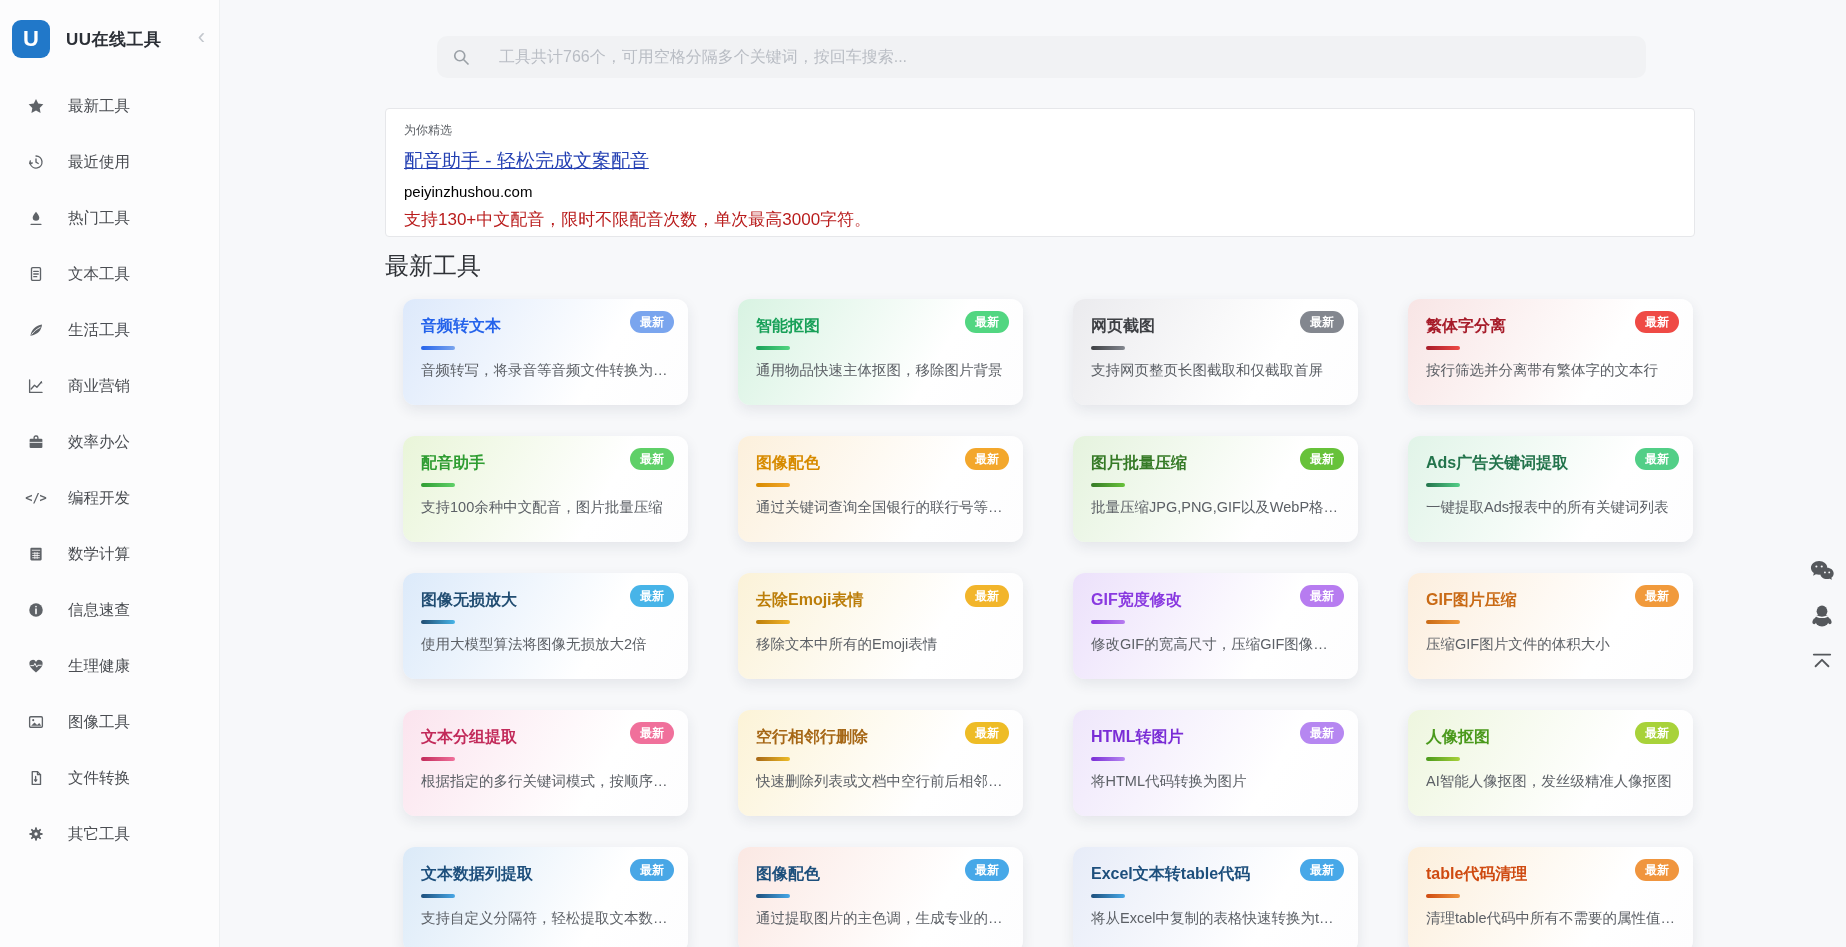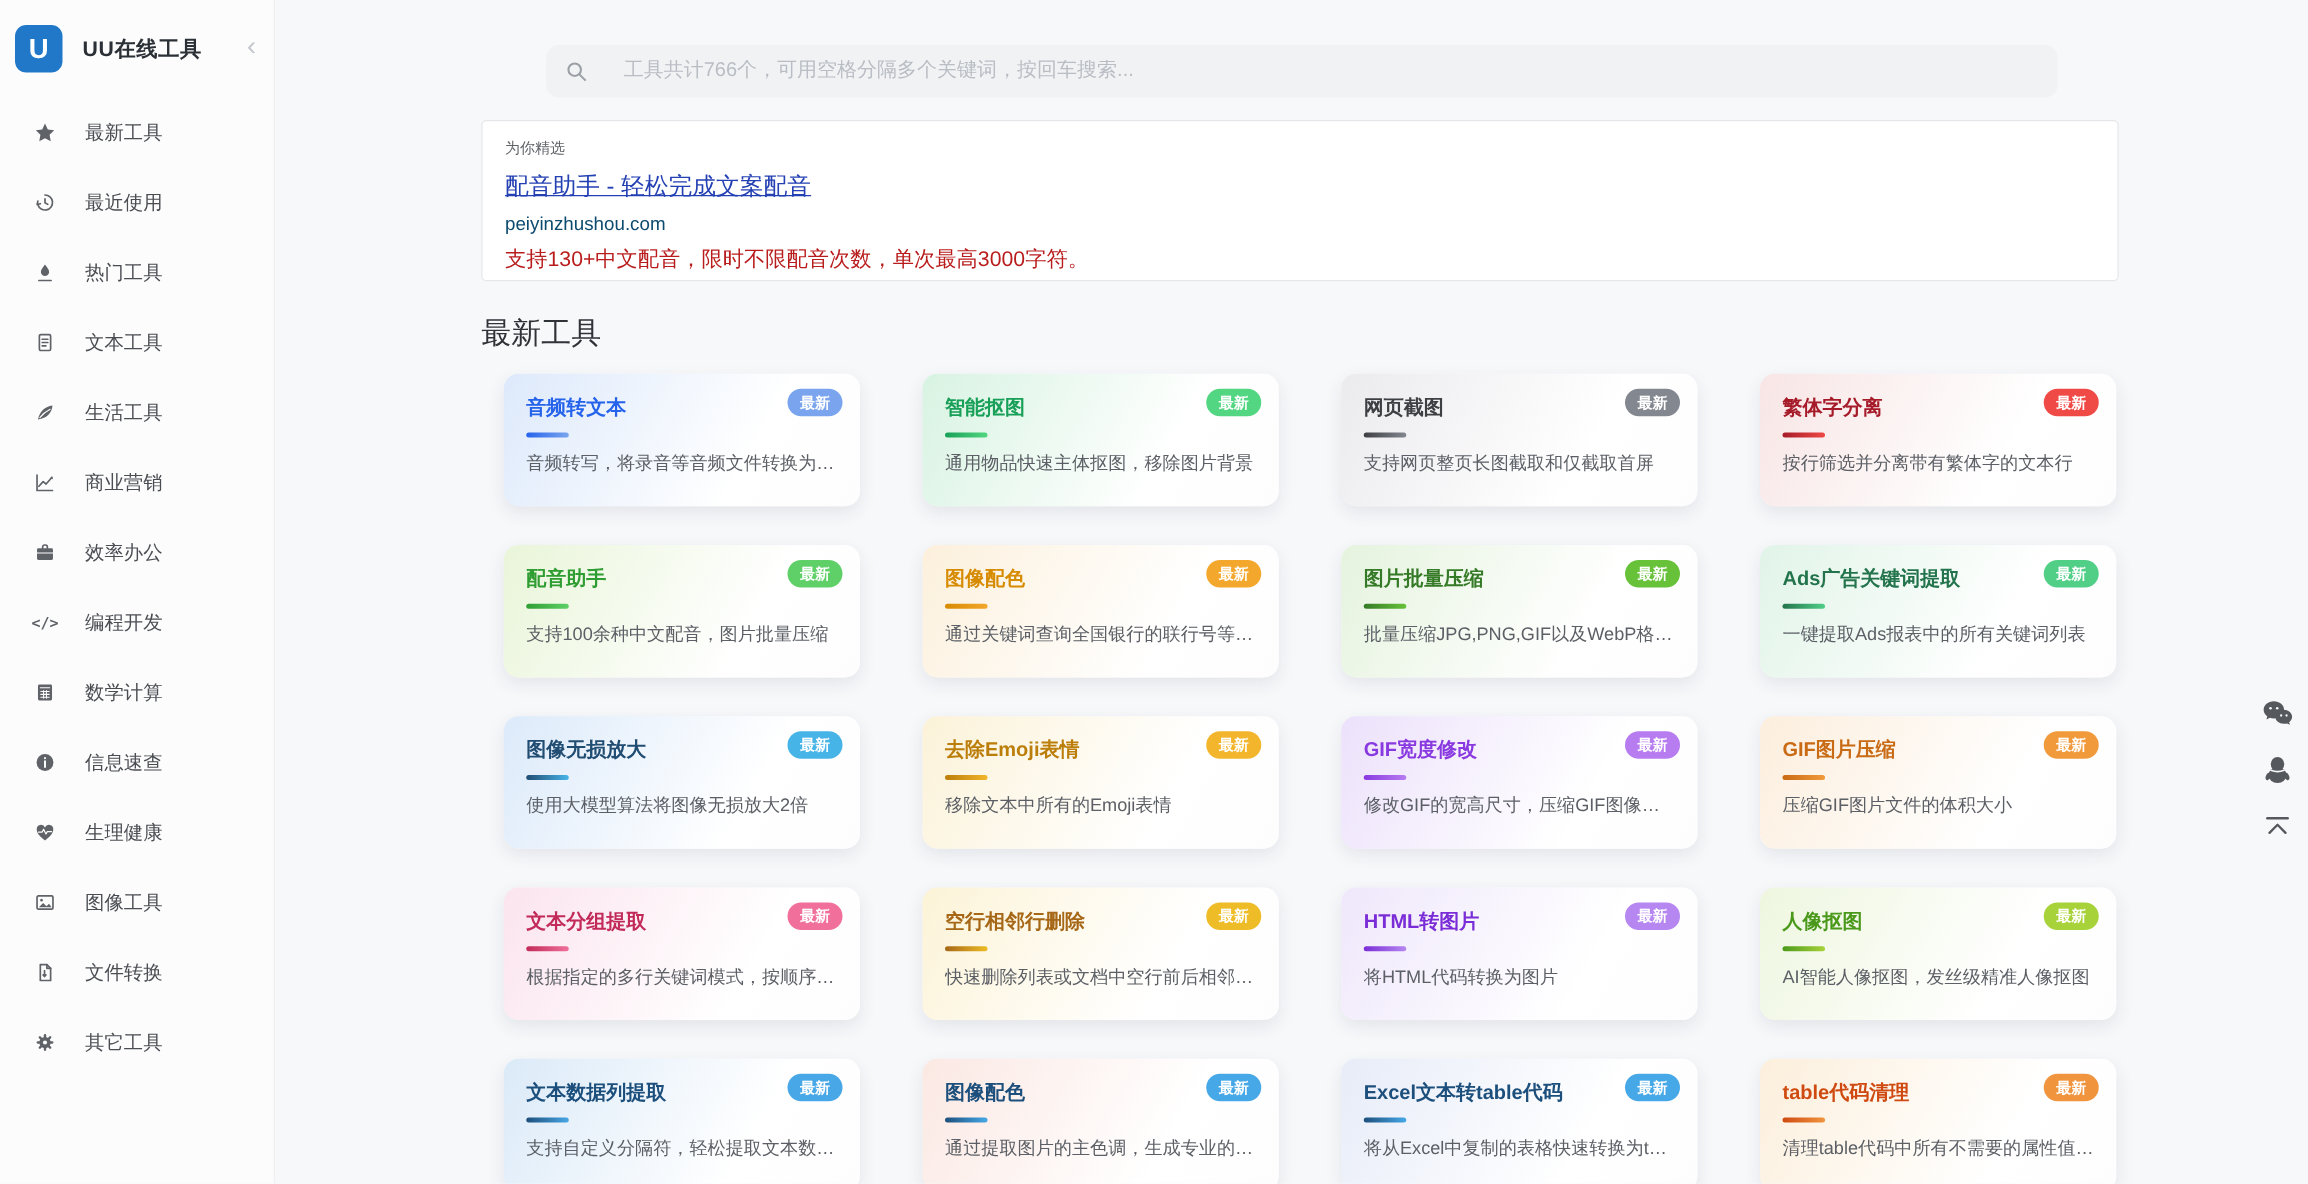"为你精选" .promo { top: 96px -> 108px }
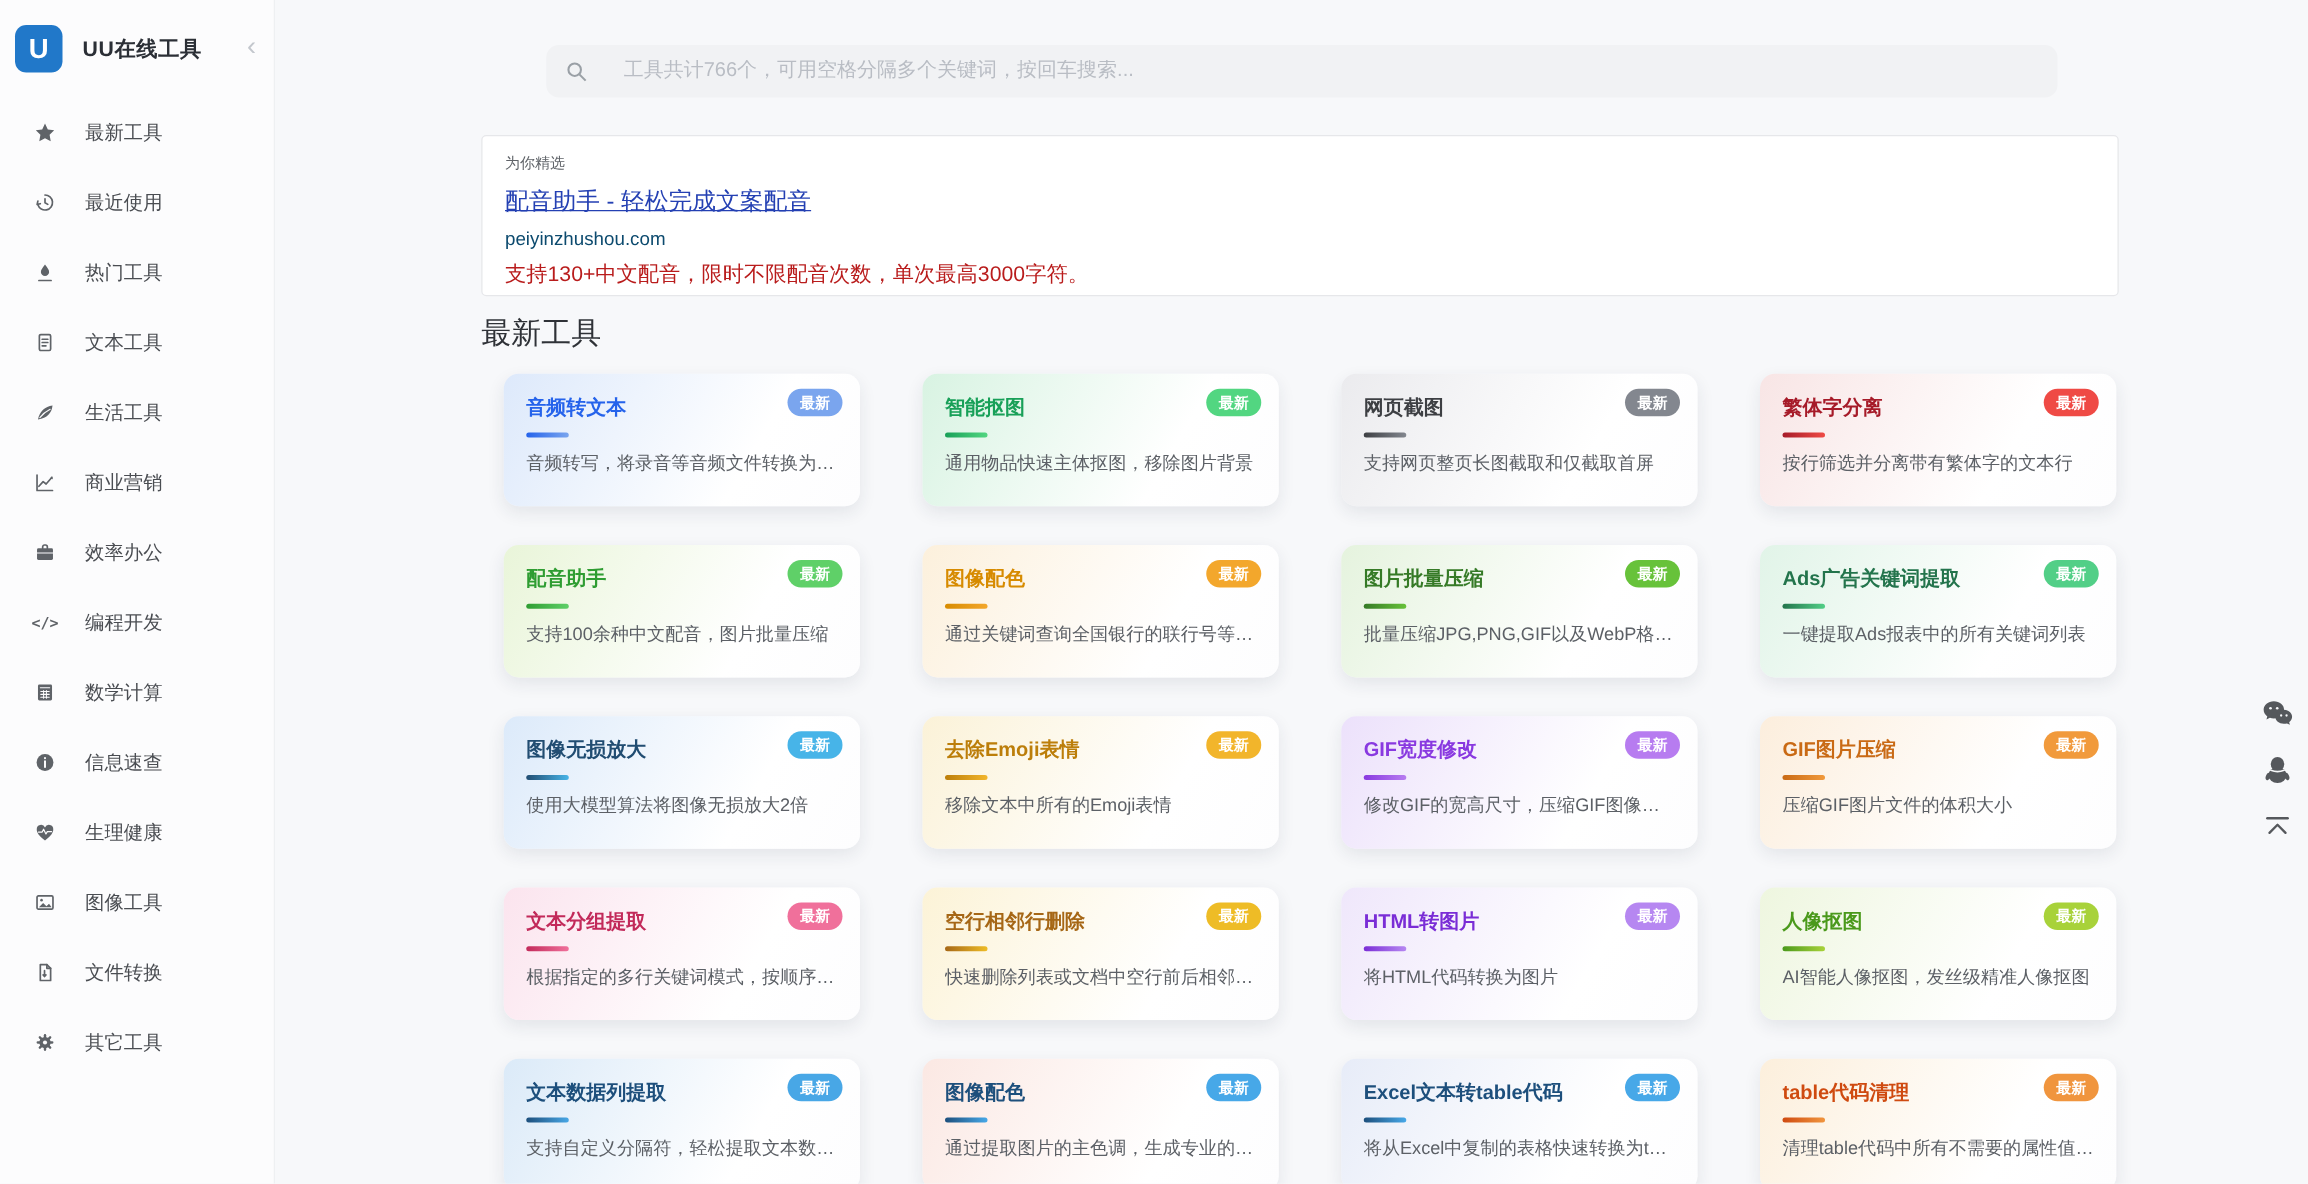"peiyinzhushou.com" div.promo-url { color: #0c4a6e -> #000000 }
